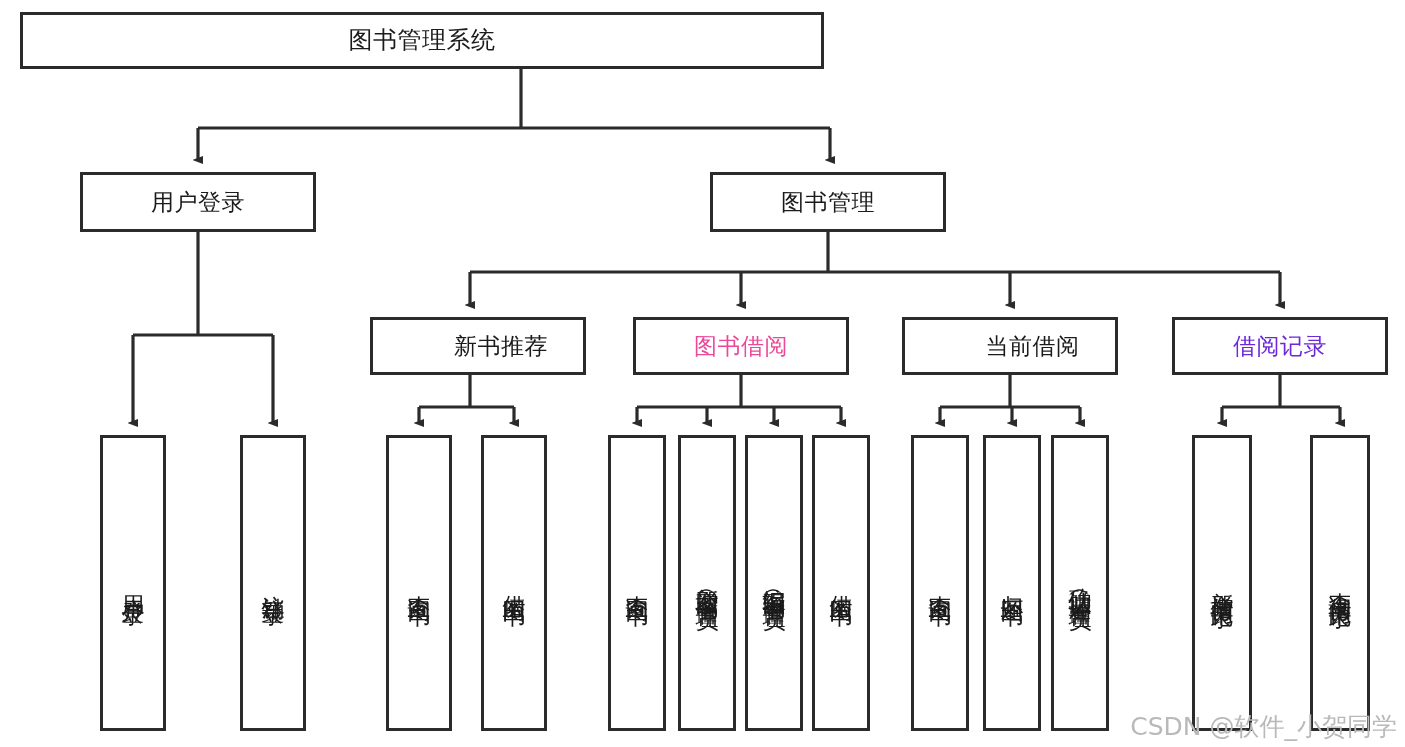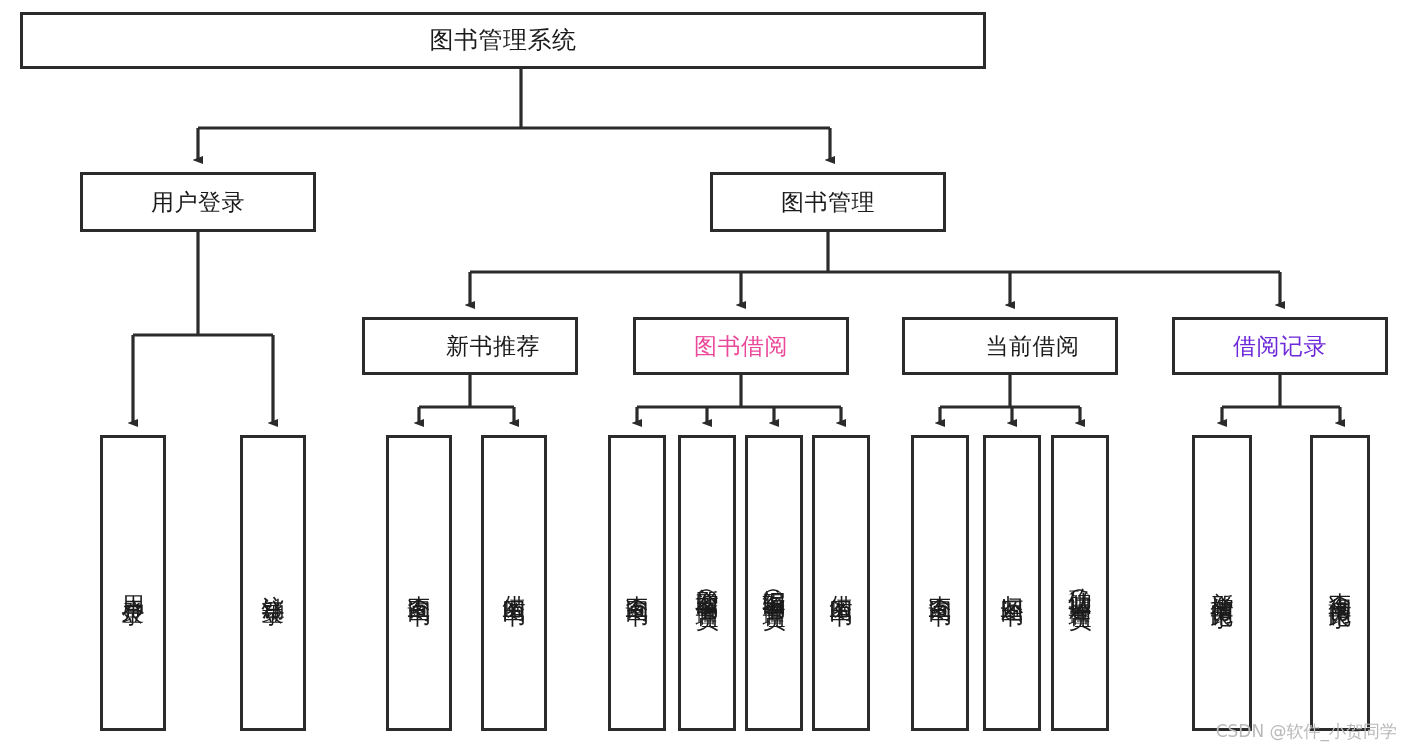"图书管理系统" div.node { width: 966px -> 804px }
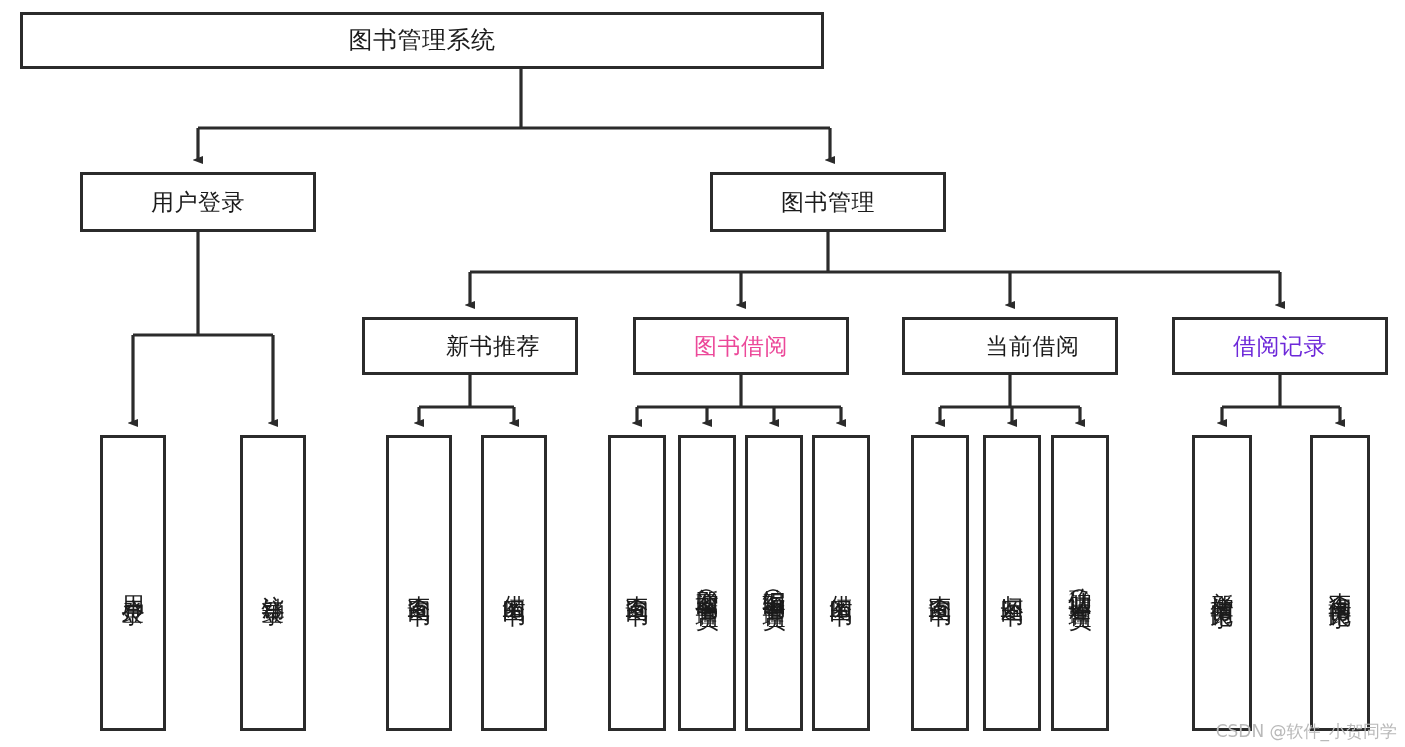"新书推荐" div.node { left: 362px -> 370px }
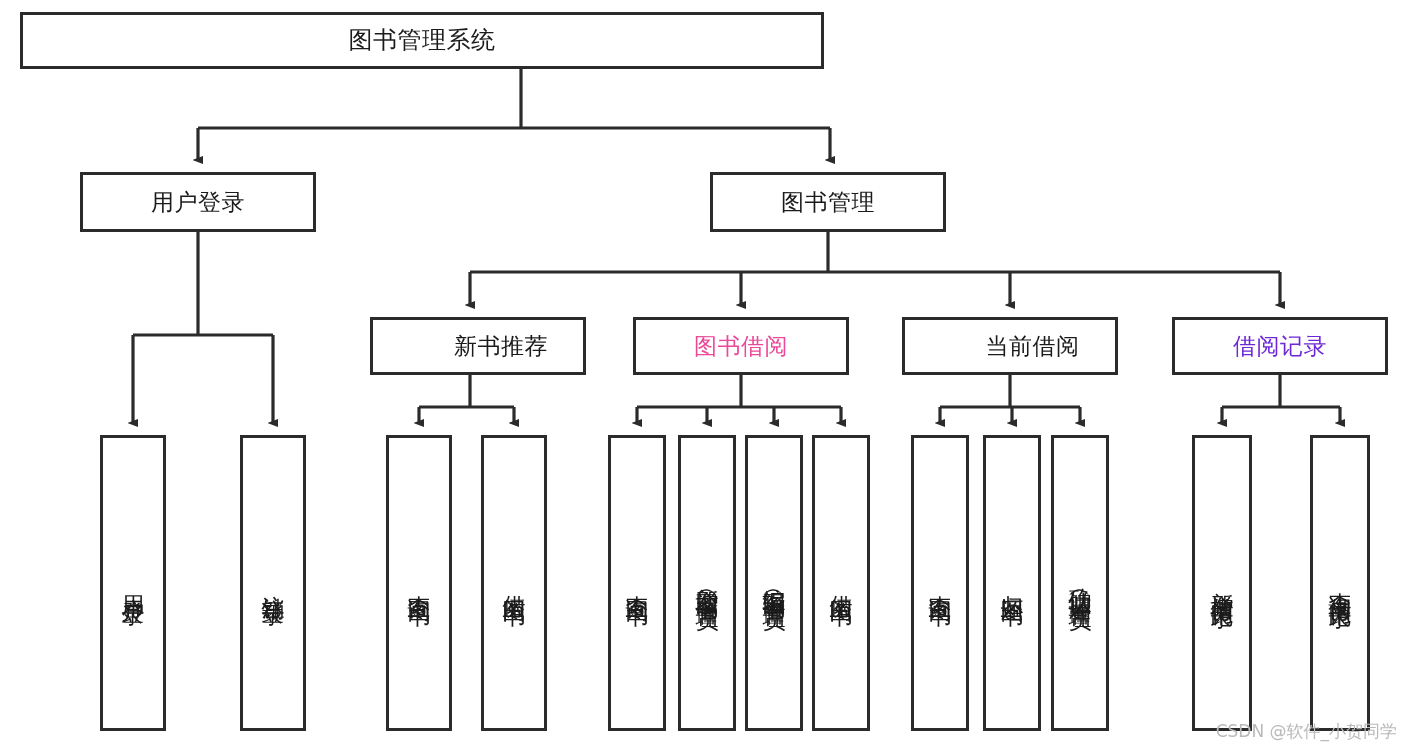"CSDN @软件_小贺同学" .watermark { font-size: 17px -> 25px }
